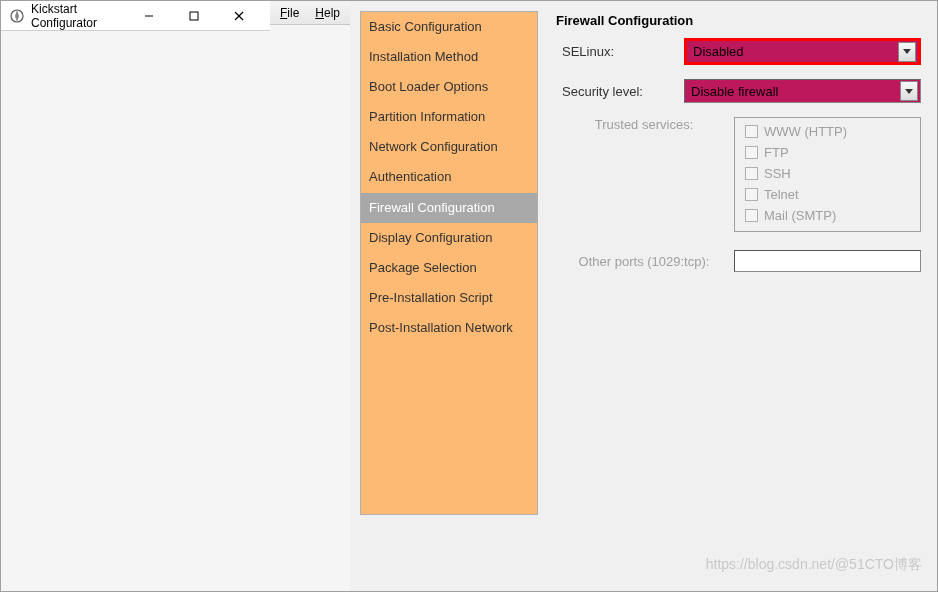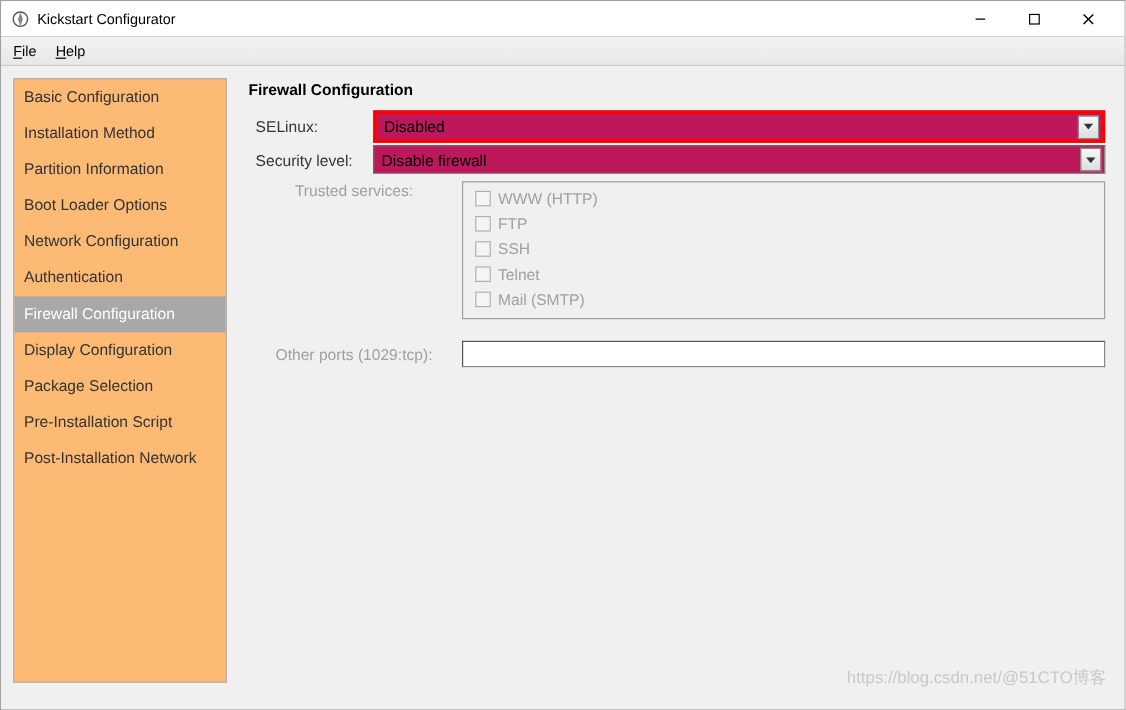"Kickstart Configurator" .window { flex-direction: column -> row }
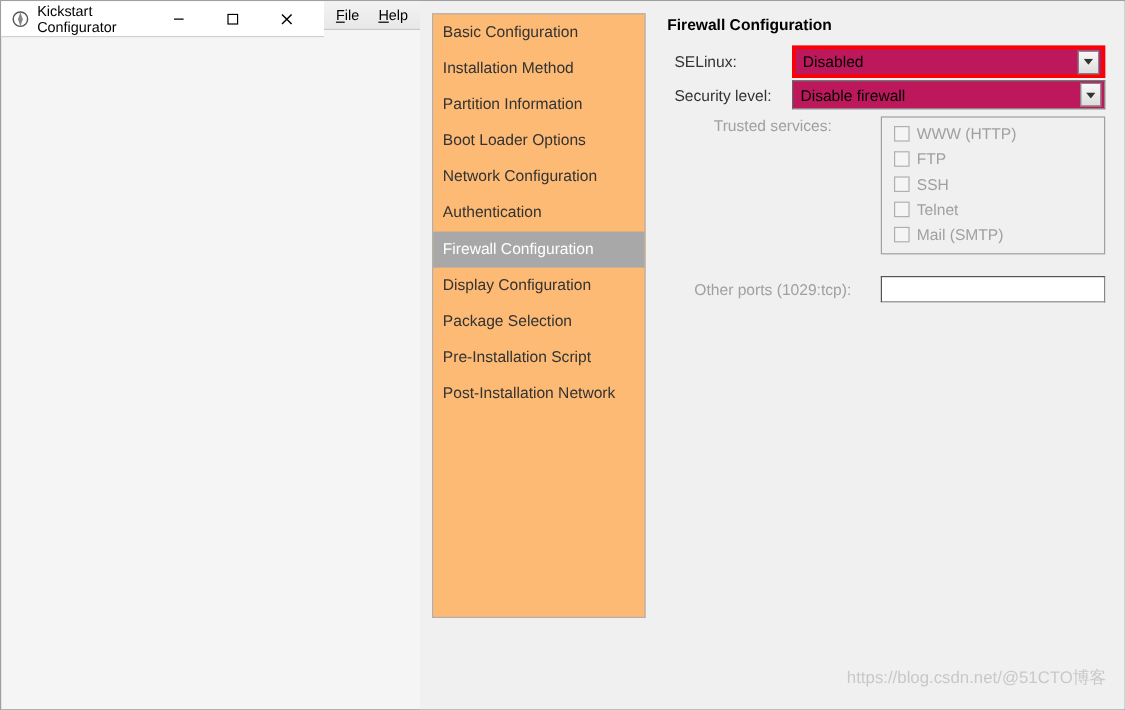"SELinux:" .form-row { gap: none -> 24px; margin-bottom: 2px -> 14px }
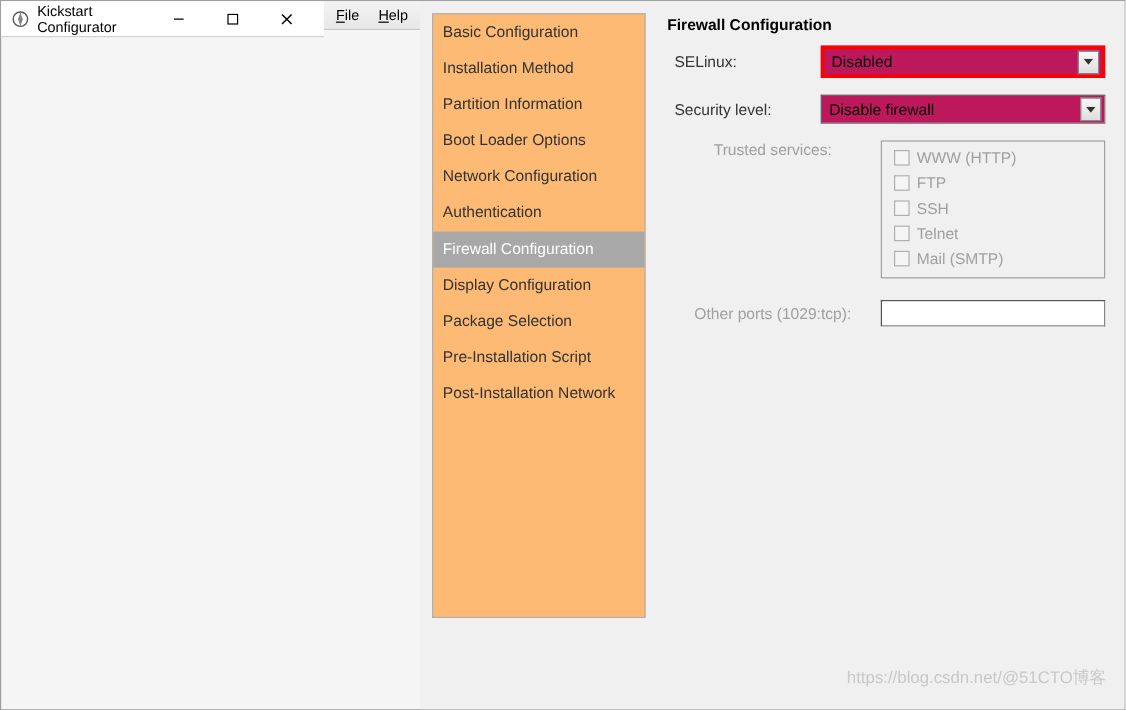"Partition Information" div.sidebar-item { order: before "Boot Loader Options" -> after "Boot Loader Options" }
